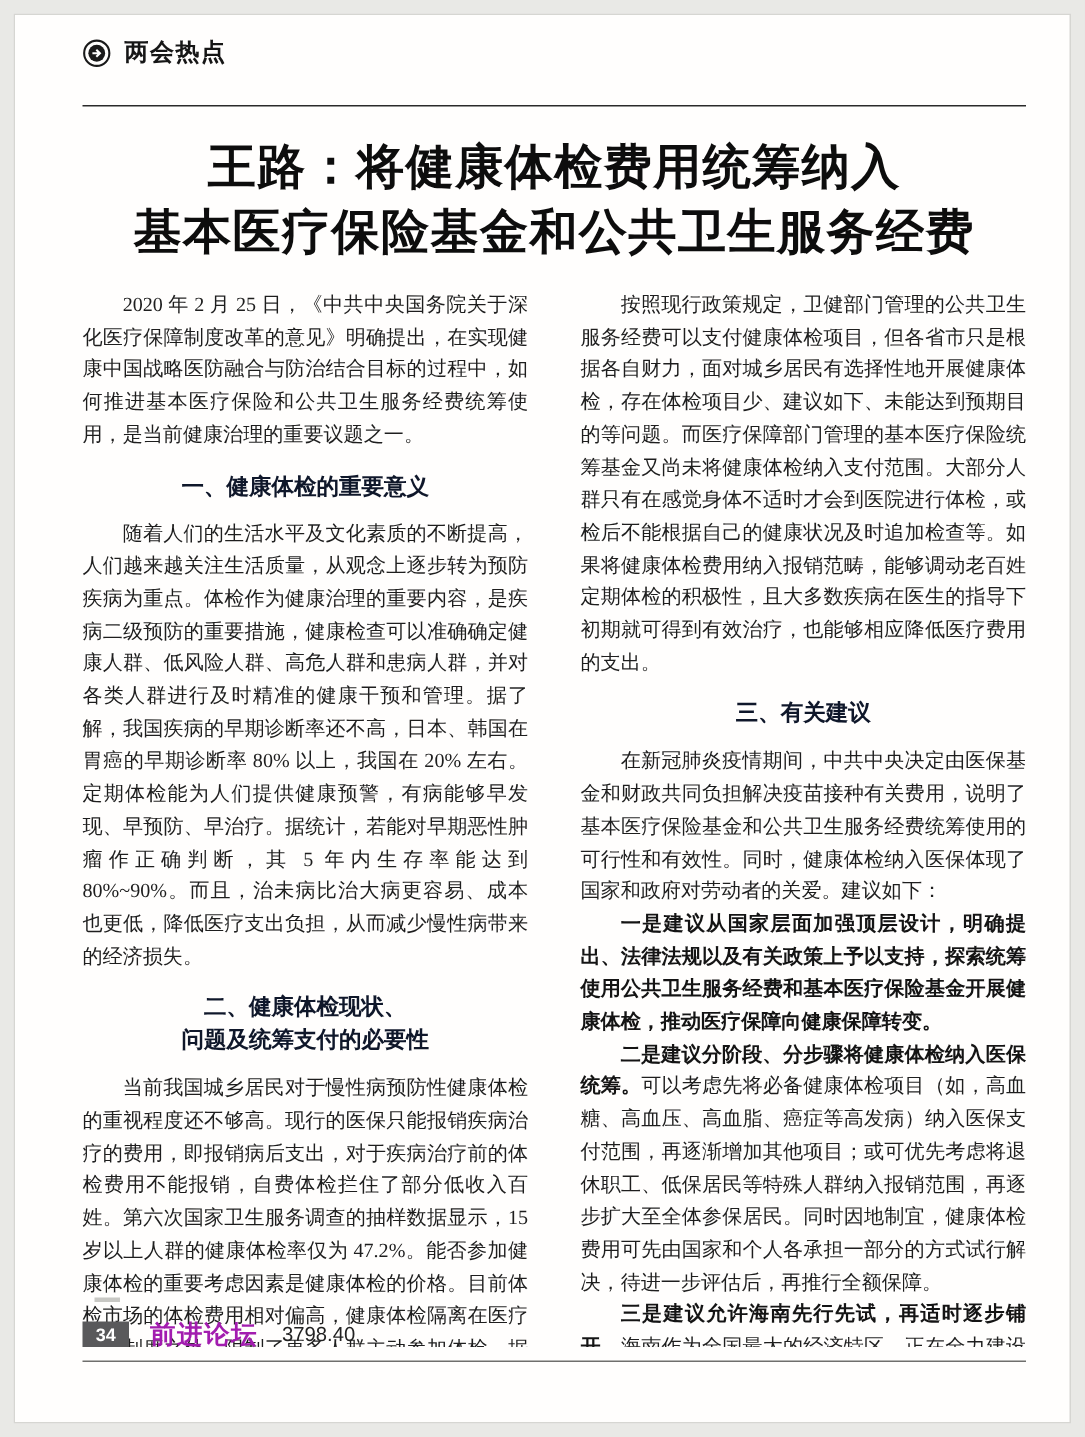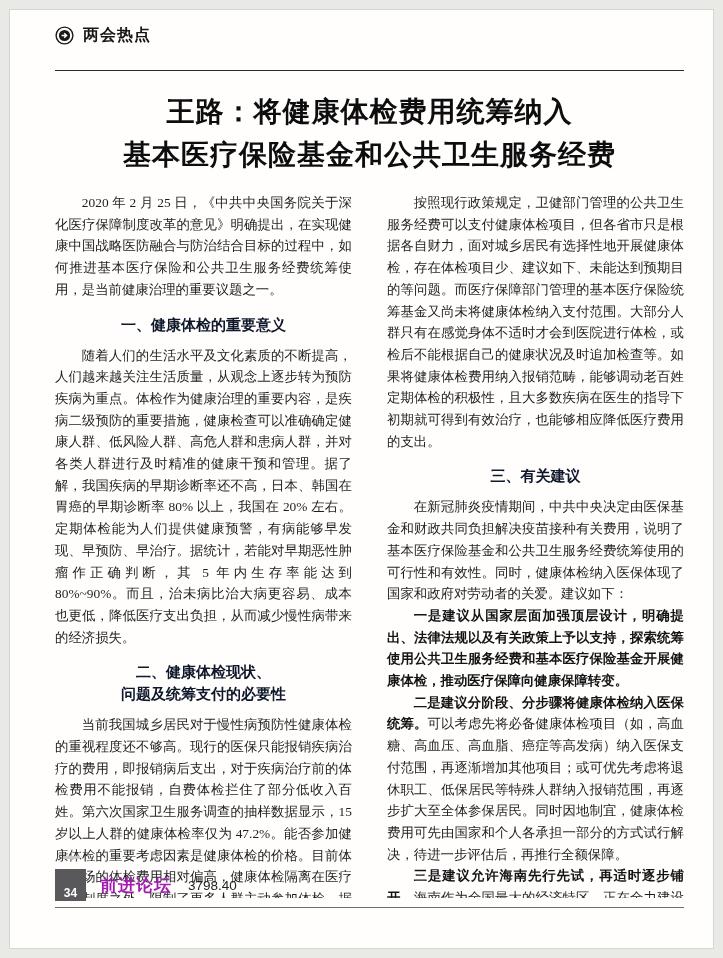"王路：将健康体检费用统筹纳入" .article-title { font-size: 28px -> 32px }
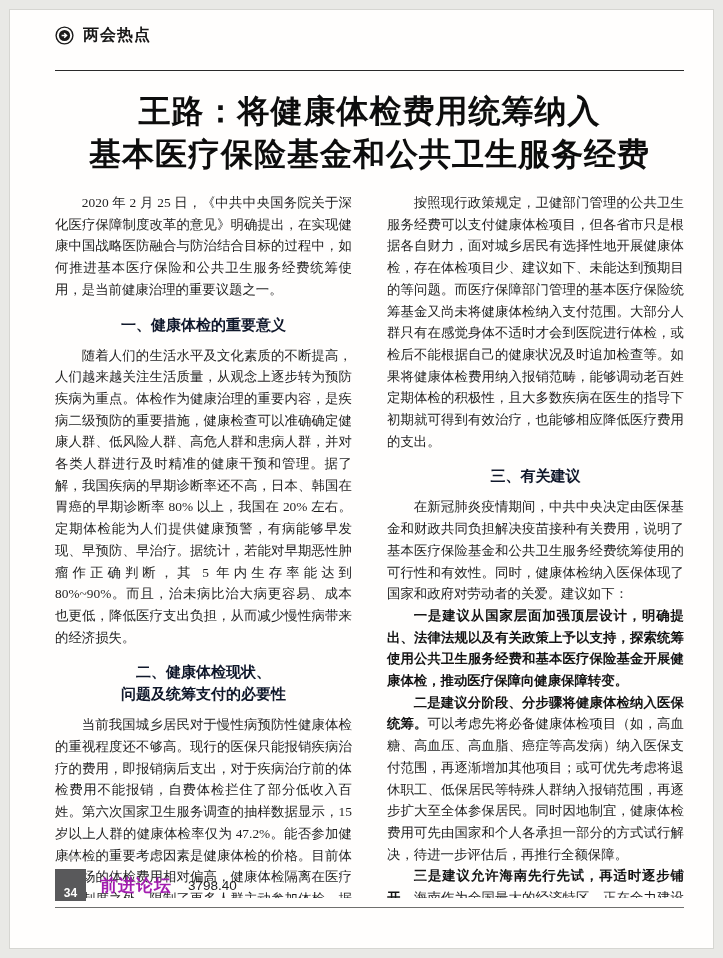"34" .page-num-box { padding: 16px 4px -> 1px 4px }
